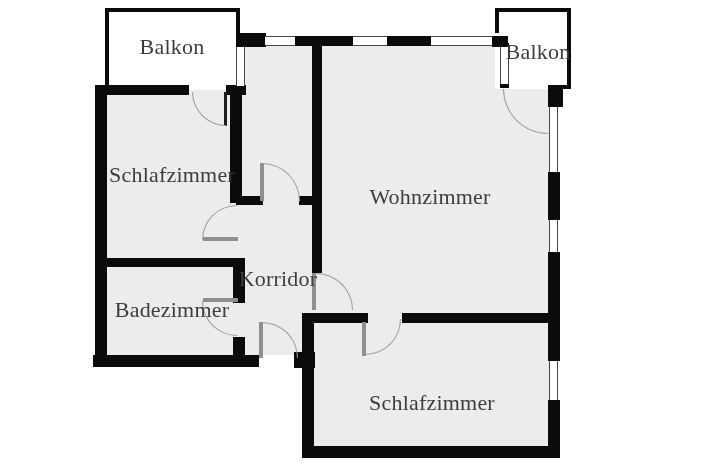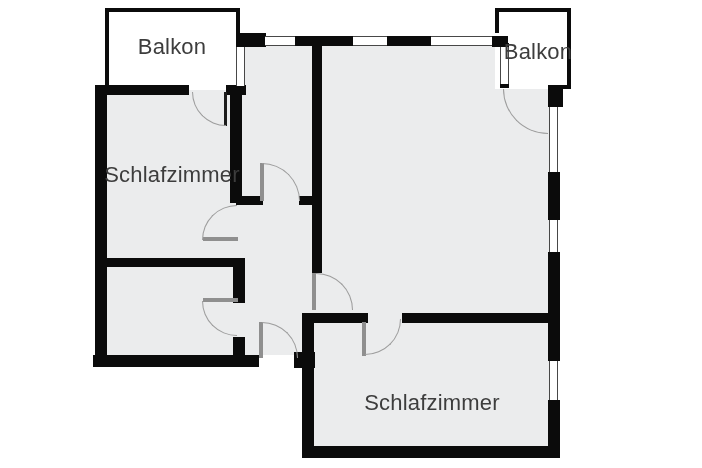"Balkon" #plan { font-family: Liberation Sans, sans-serif -> Liberation Serif, serif }
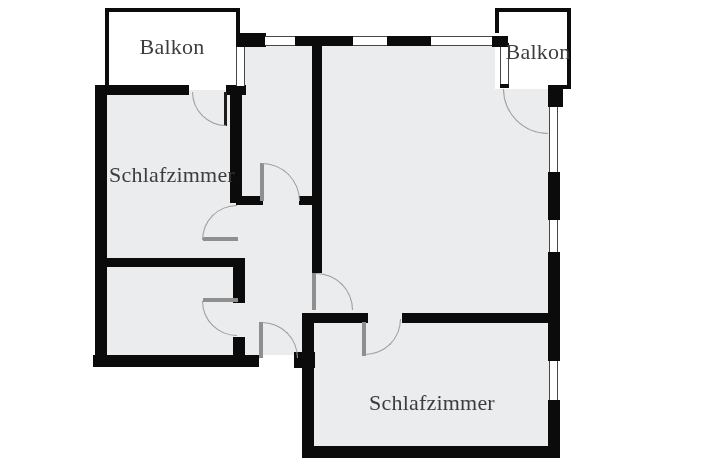"Wohnzimmer" div.label { html: none -> <div>Wohnzimmer</div> }
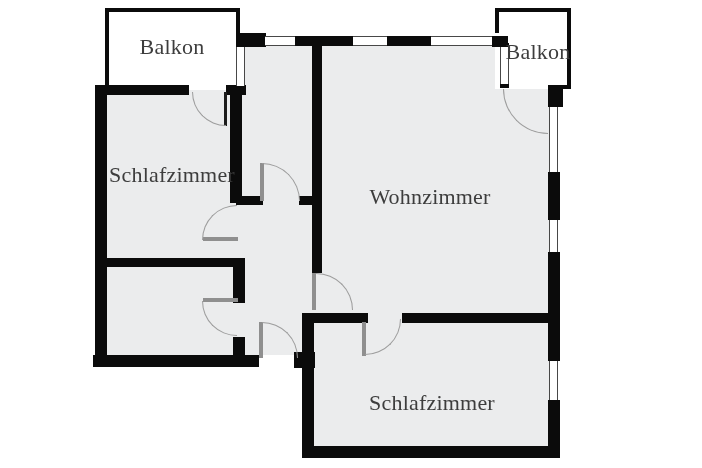"Korridor" div.label { html: none -> <div>Korridor</div> }
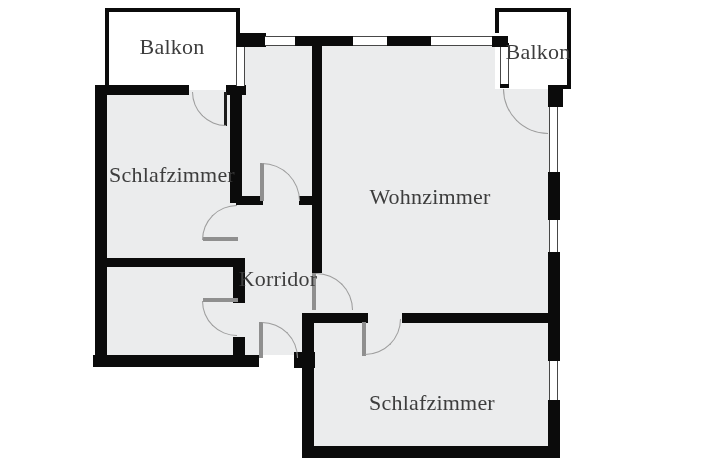"Badezimmer" div.label { html: none -> <div>Badezimmer</div> }
